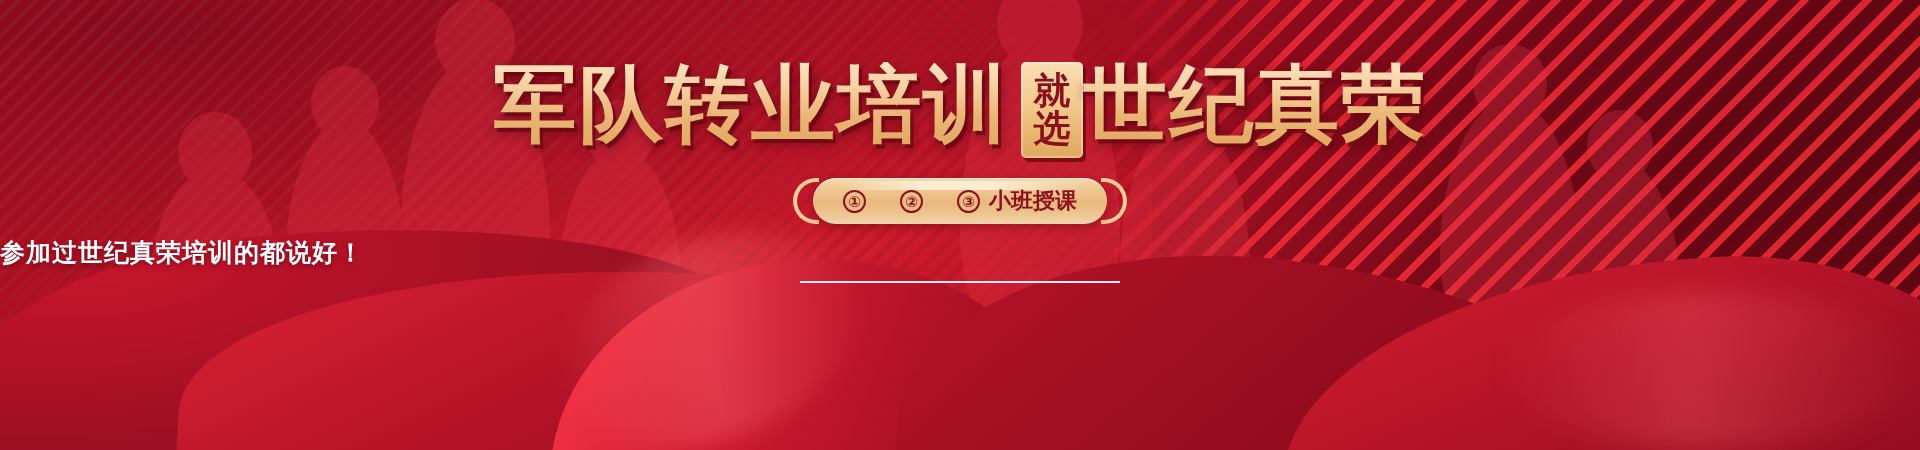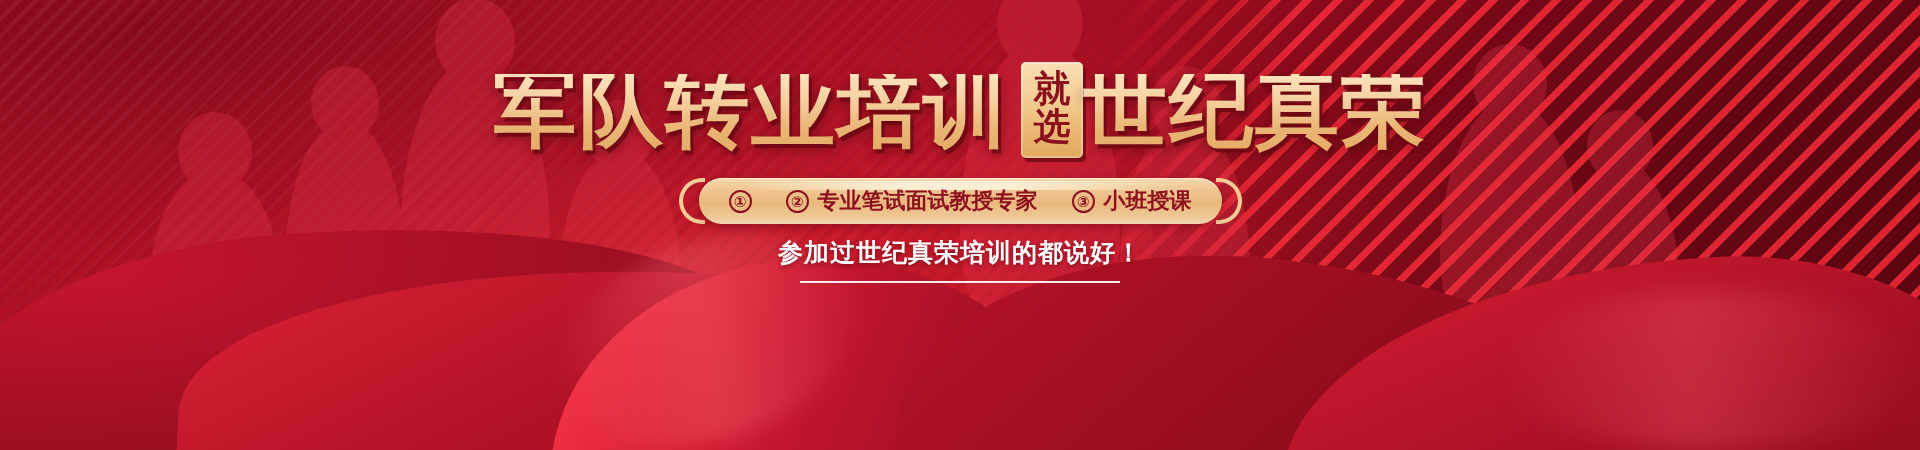"军队转业培训" .headline { align-items: flex-end -> flex-start; font-family: Liberation Mono, monospace -> none }
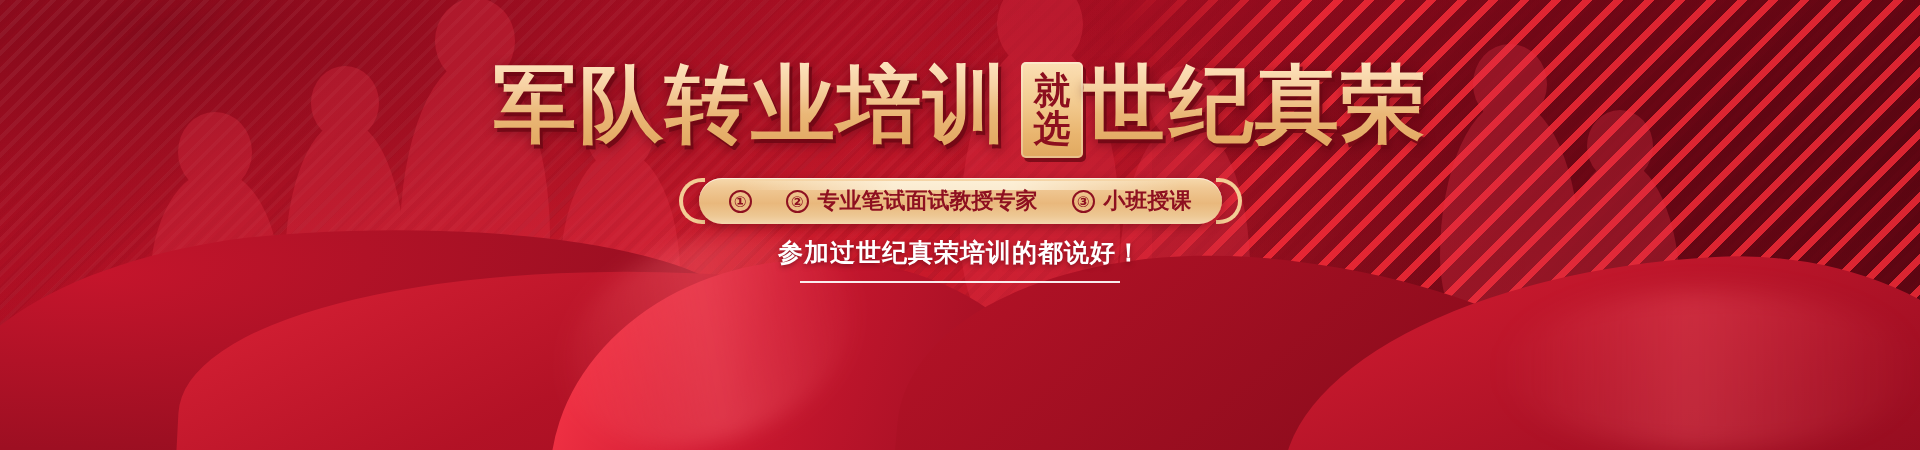"专业笔试面试教授专家" span { html: <span>专业笔试面试教授专家</span> -> none }
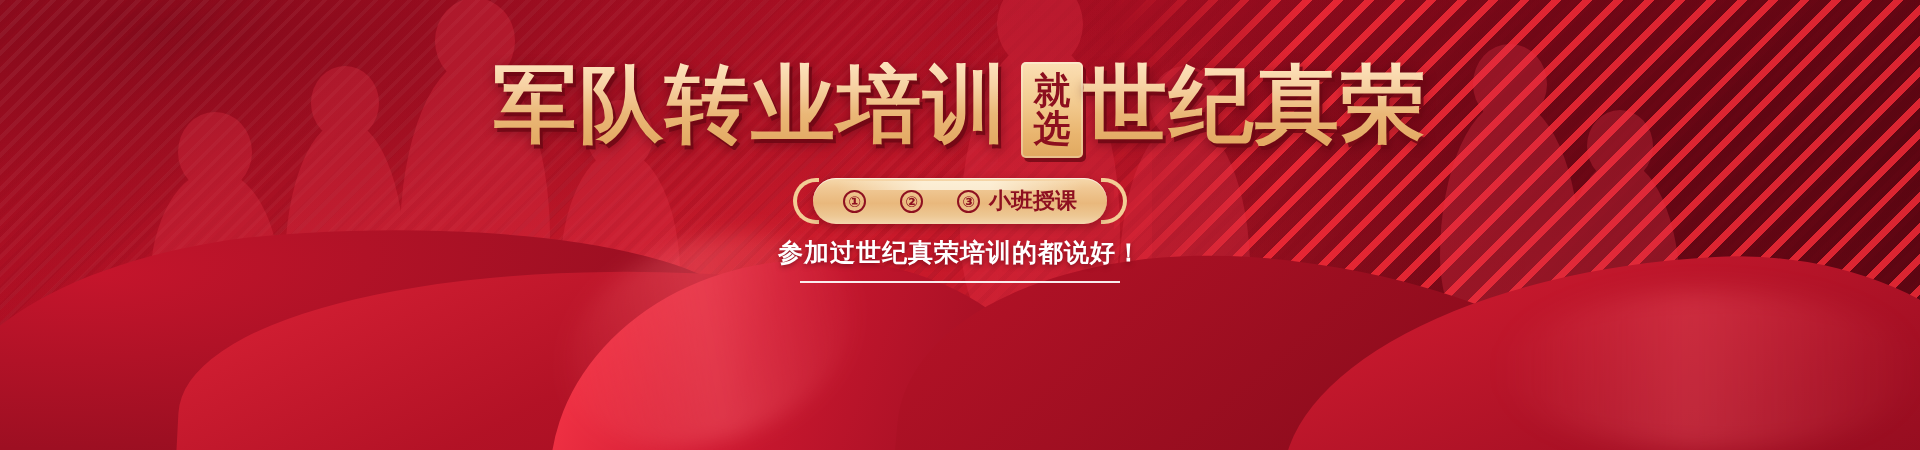"参加过世纪真荣培训的都说好！" .tagline { text-align: center -> none }
